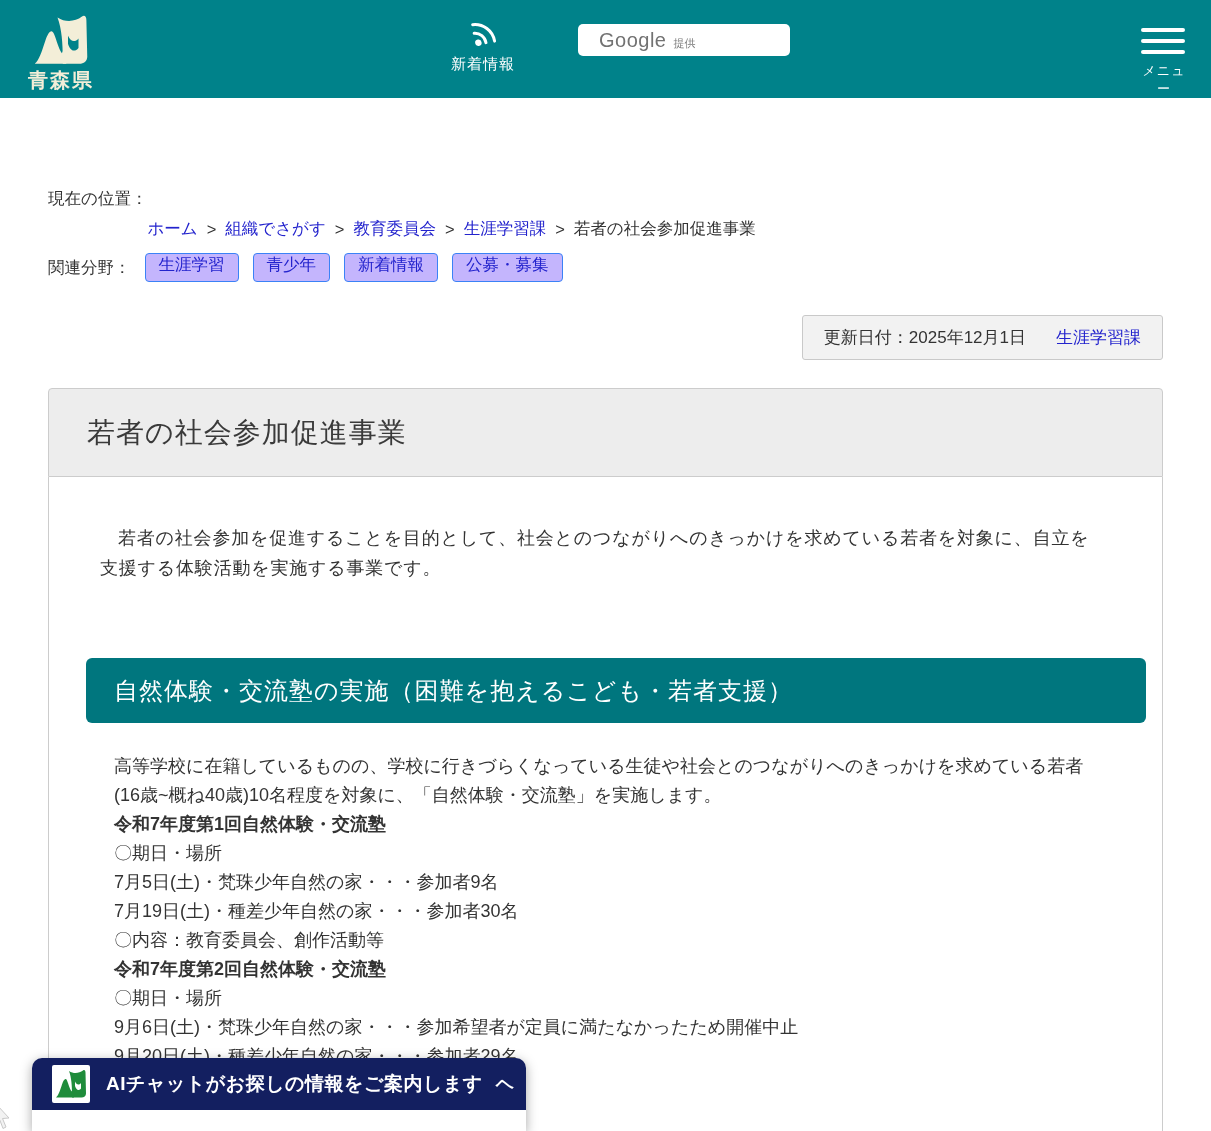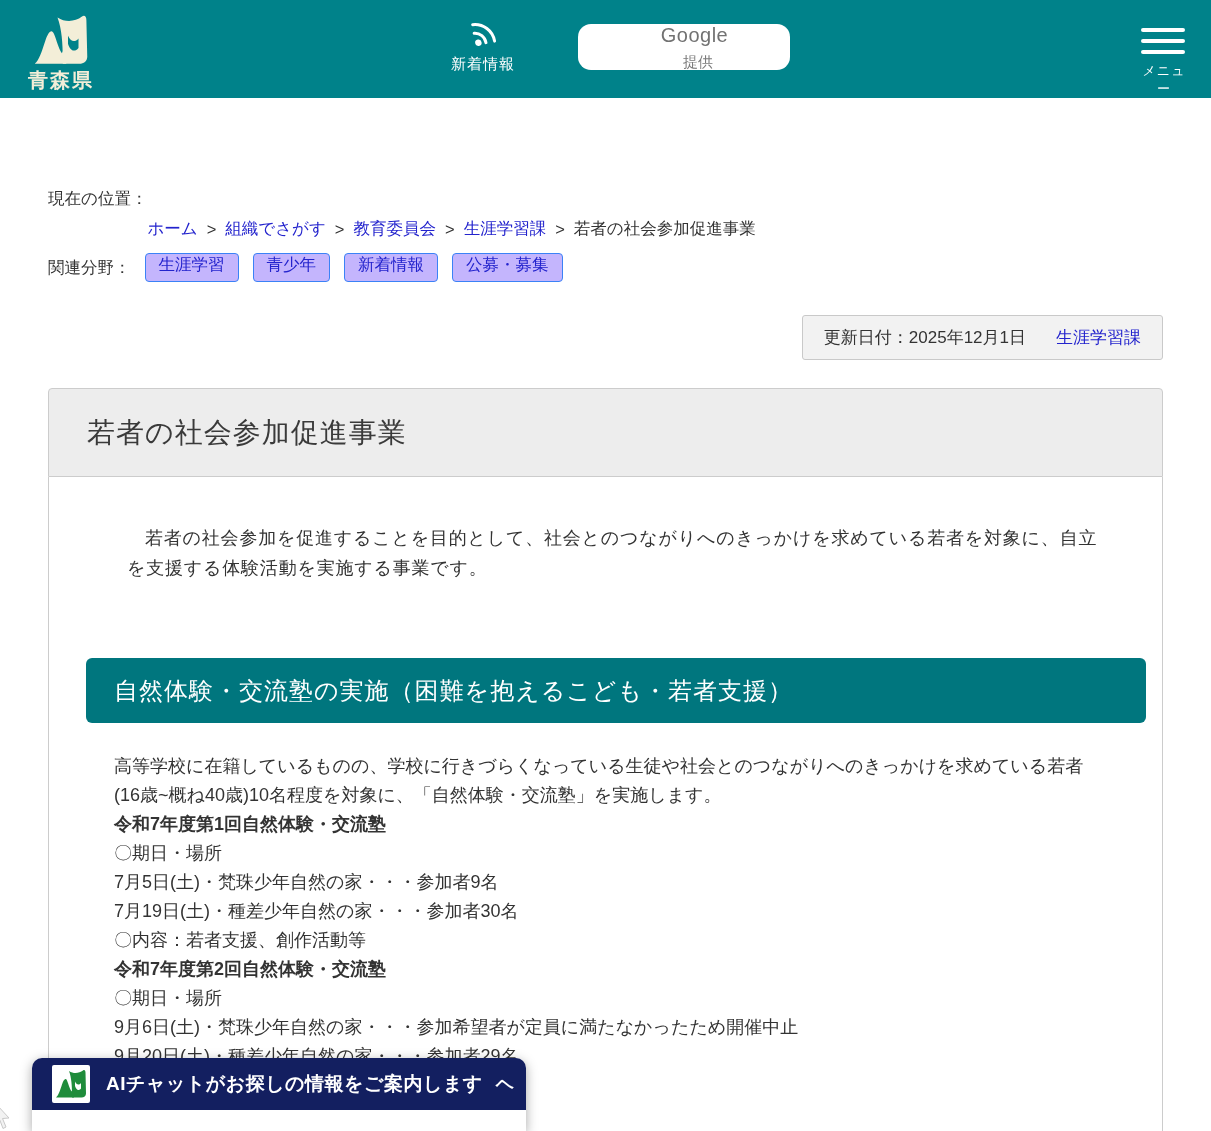"Google" .searchbox { border-radius: 13px -> 5px; flex-direction: column -> none; height: 46px -> 32px }
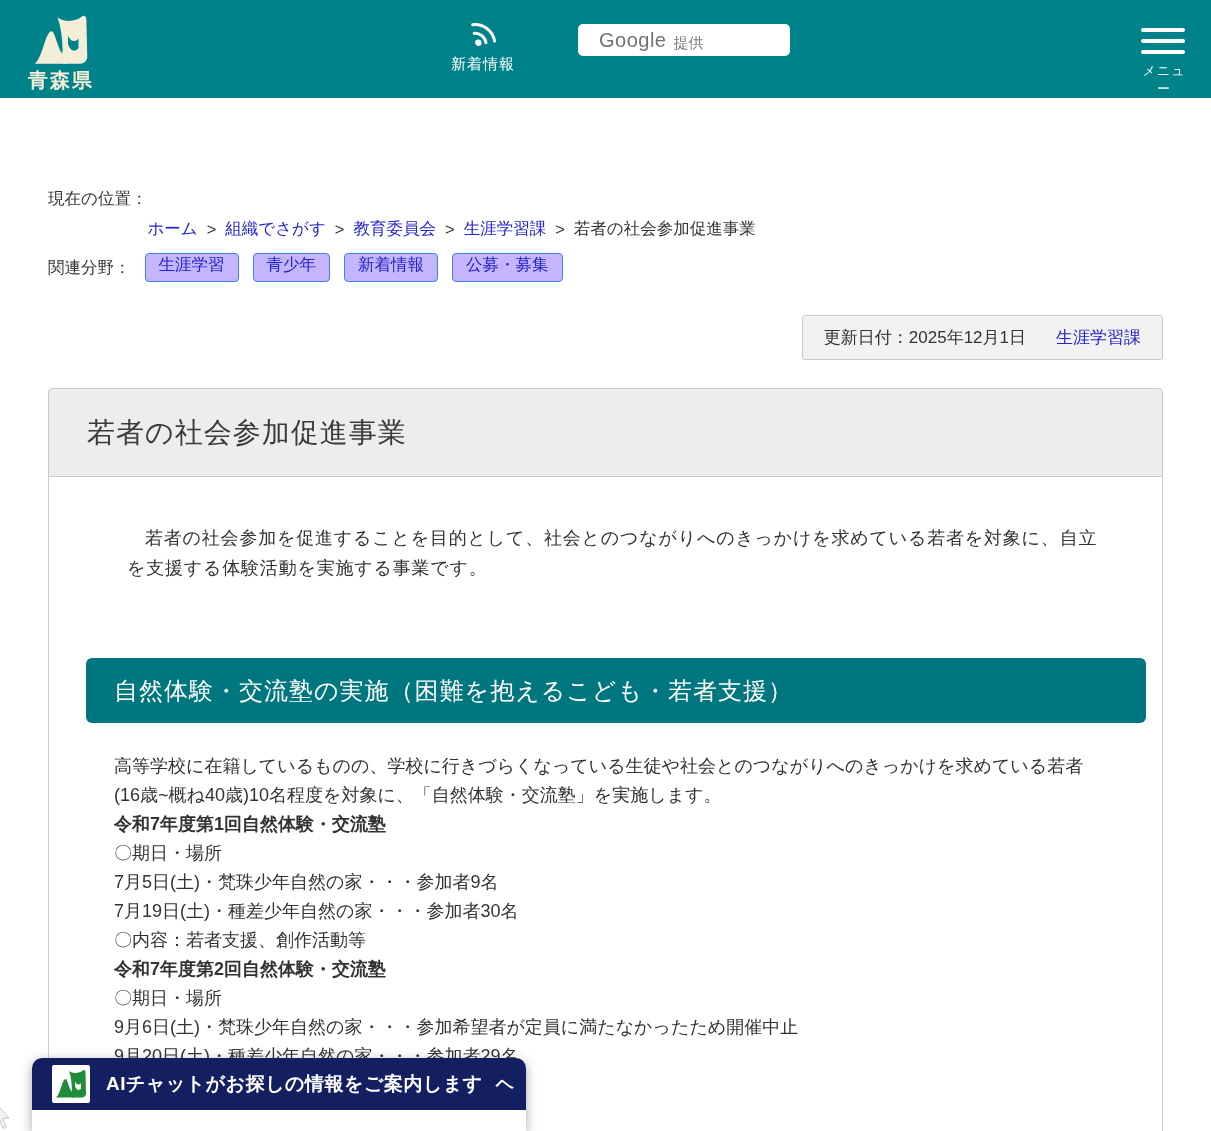"提供" .g-provided { font-size: 15px -> 11px }
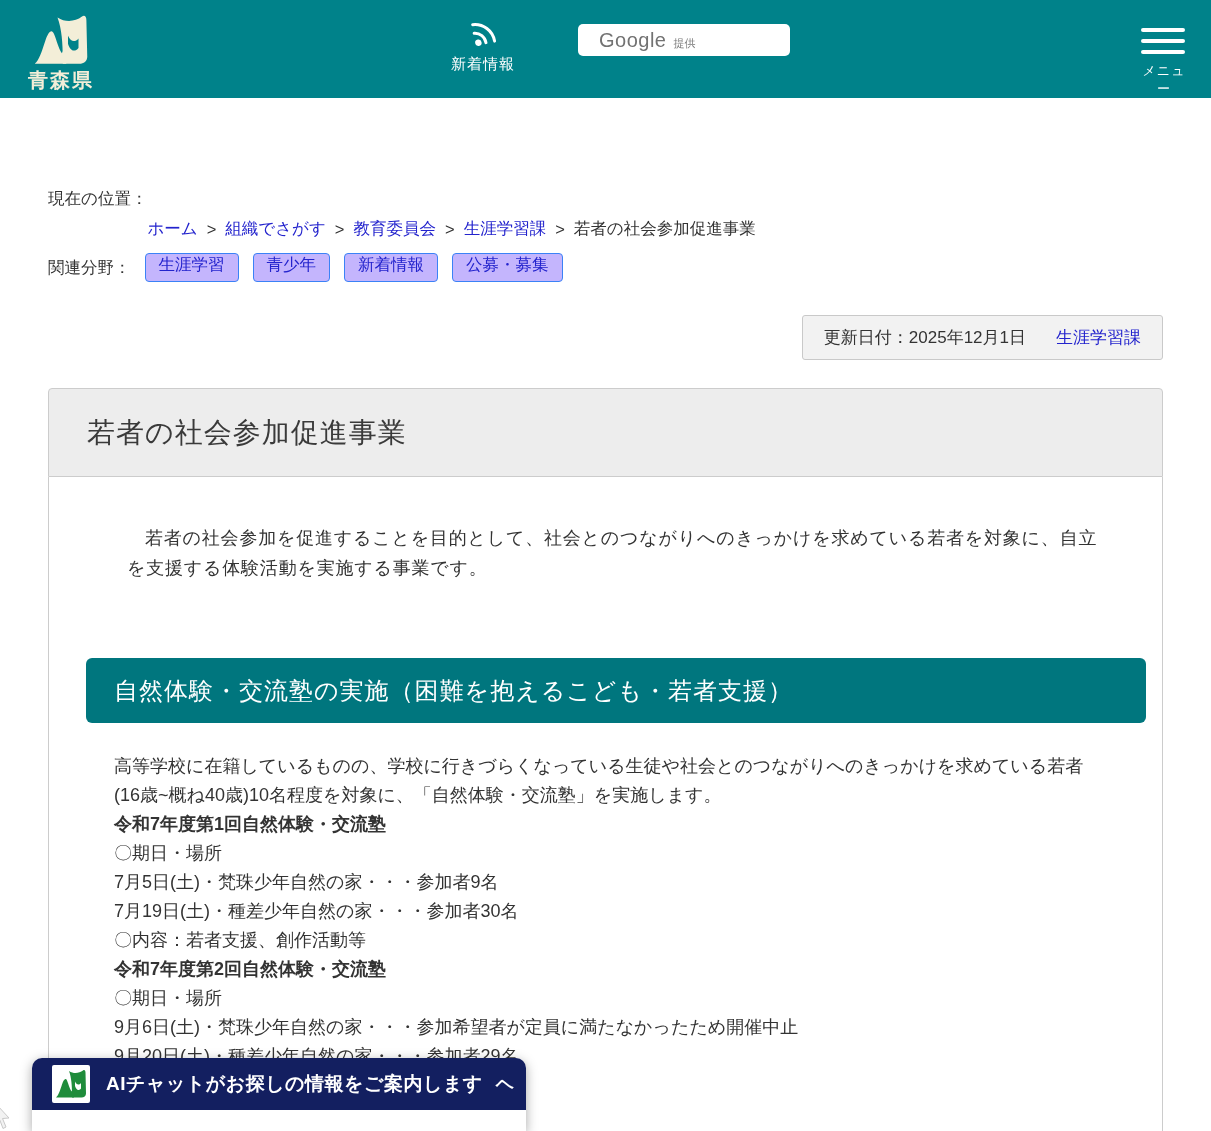"若者の社会参加を促進することを目的として、社会とのつながりへのきっかけを求めてい" .intro { margin: 46px 58px 0 78px -> 46px 58px 0 51px }
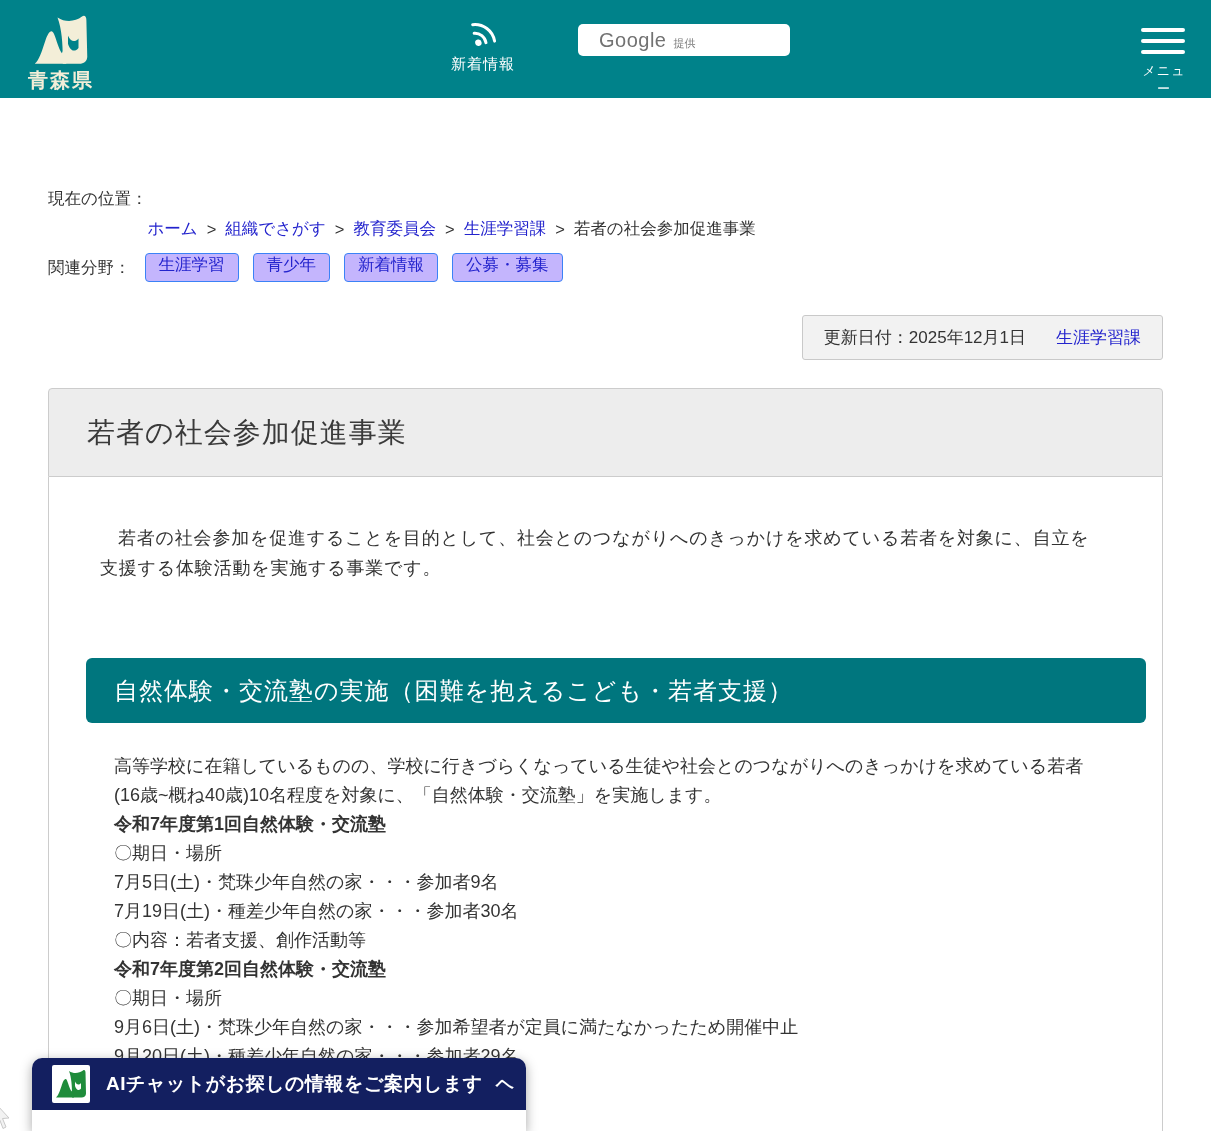"〇内容：若者支援、創作活動等" div.bodyline { text: 若者支援 -> 教育委員会 }
